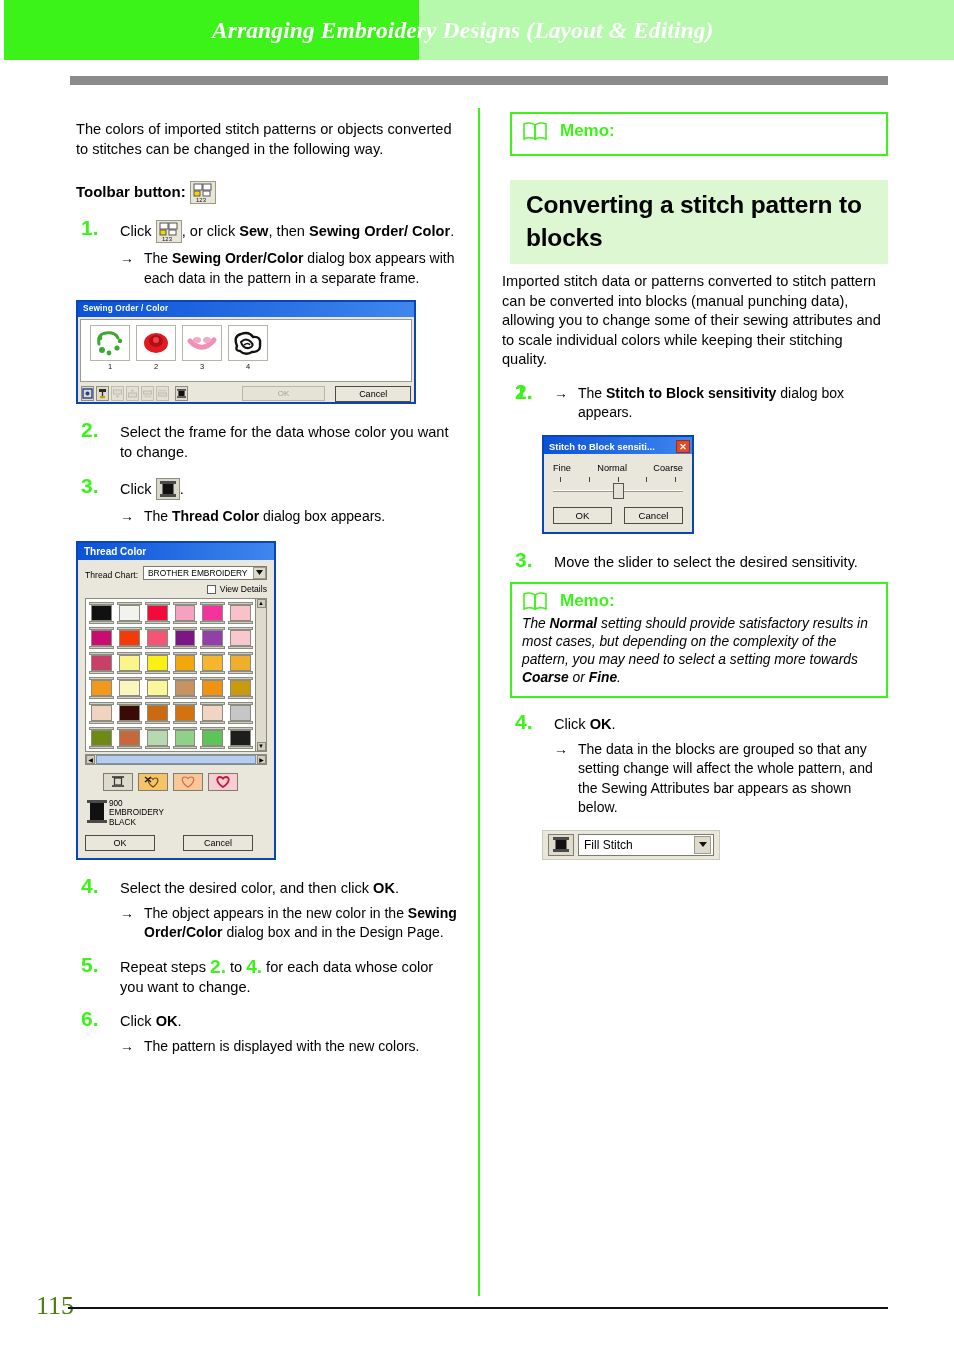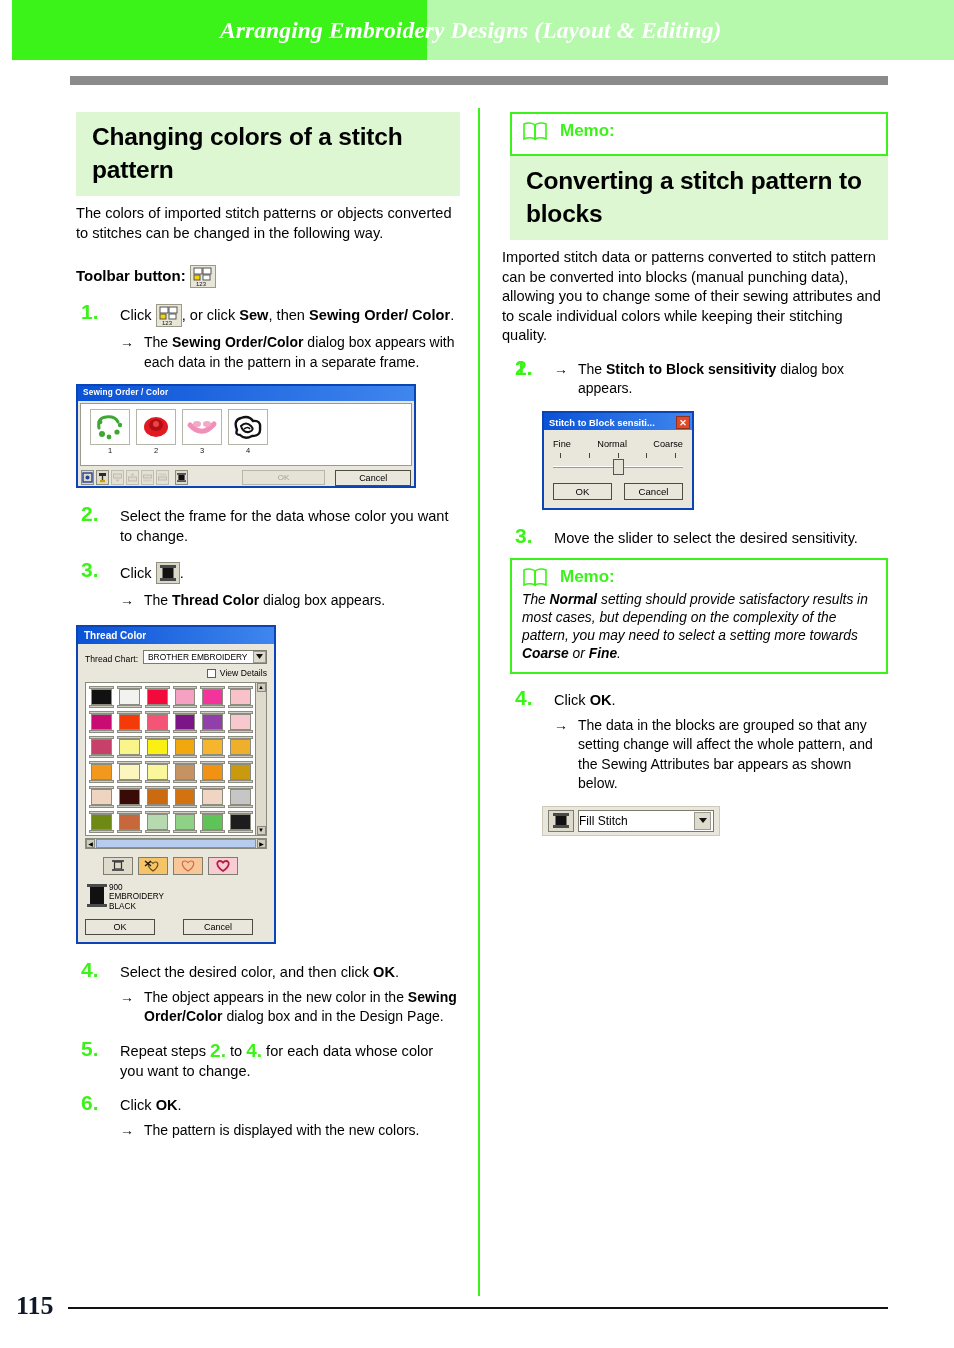"Arranging Embroidery Designs (Layout &" #header-band { left: 12px -> 4px }
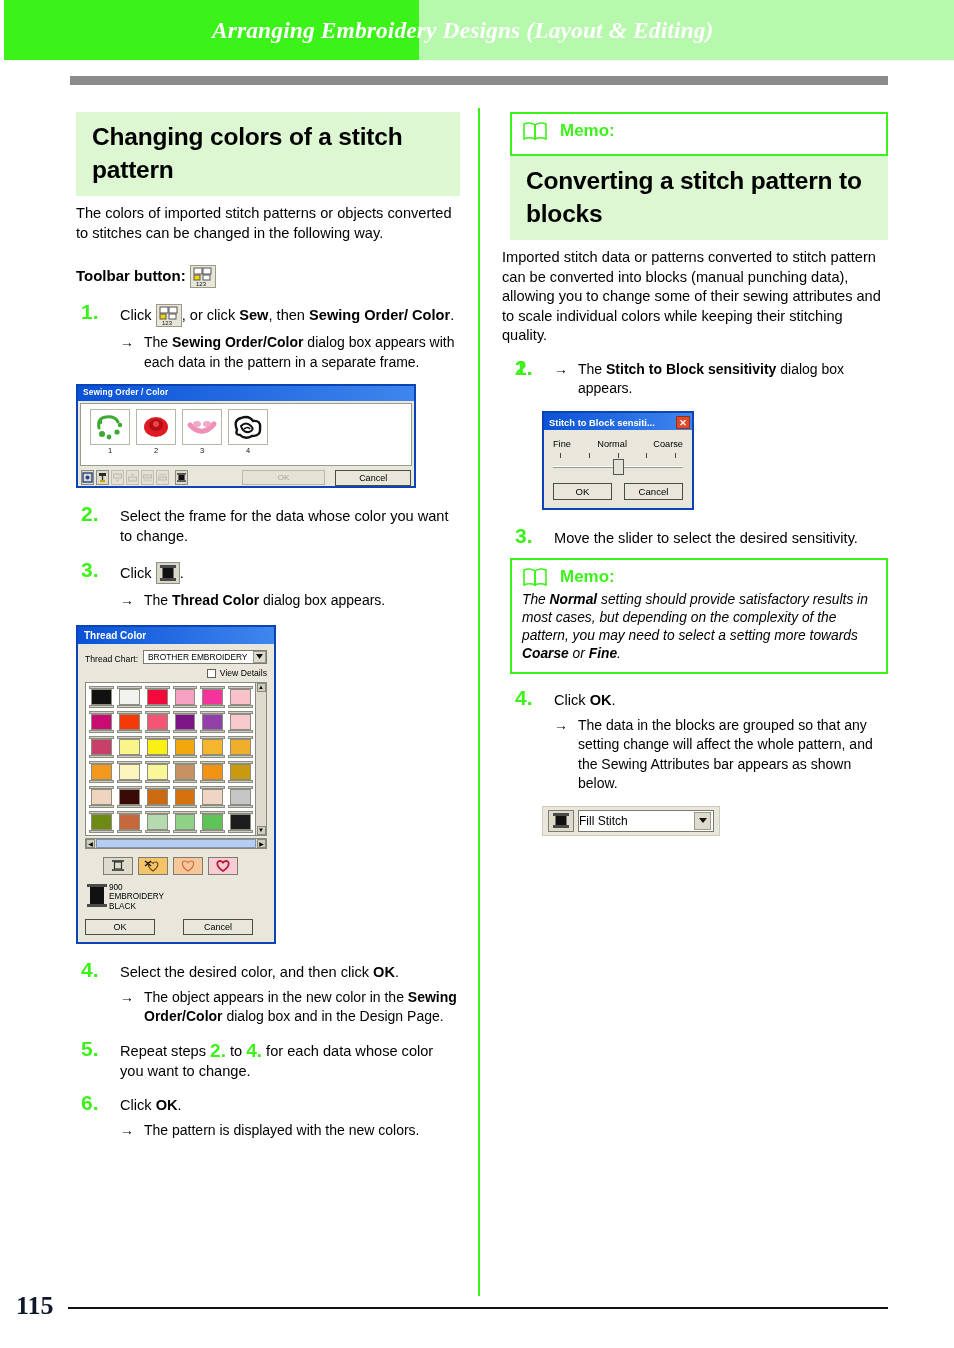"Changing colors of a stitch" div.section-head { html: <div>Changing colors of a stitch pattern</div> -> none }
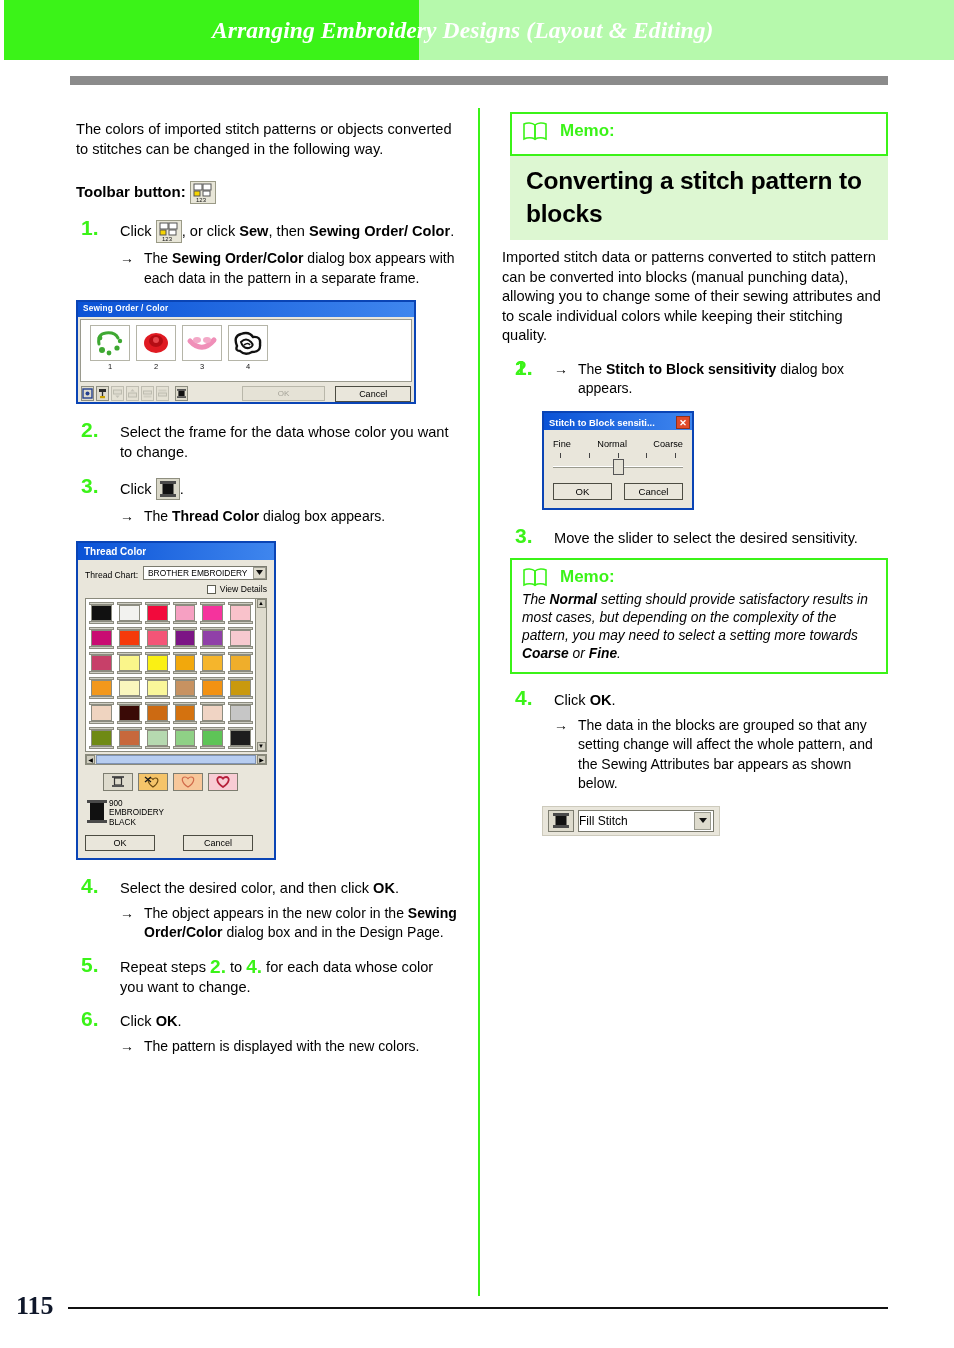"Converting a stitch pattern to" div.section-head { margin-top: none -> 24px }
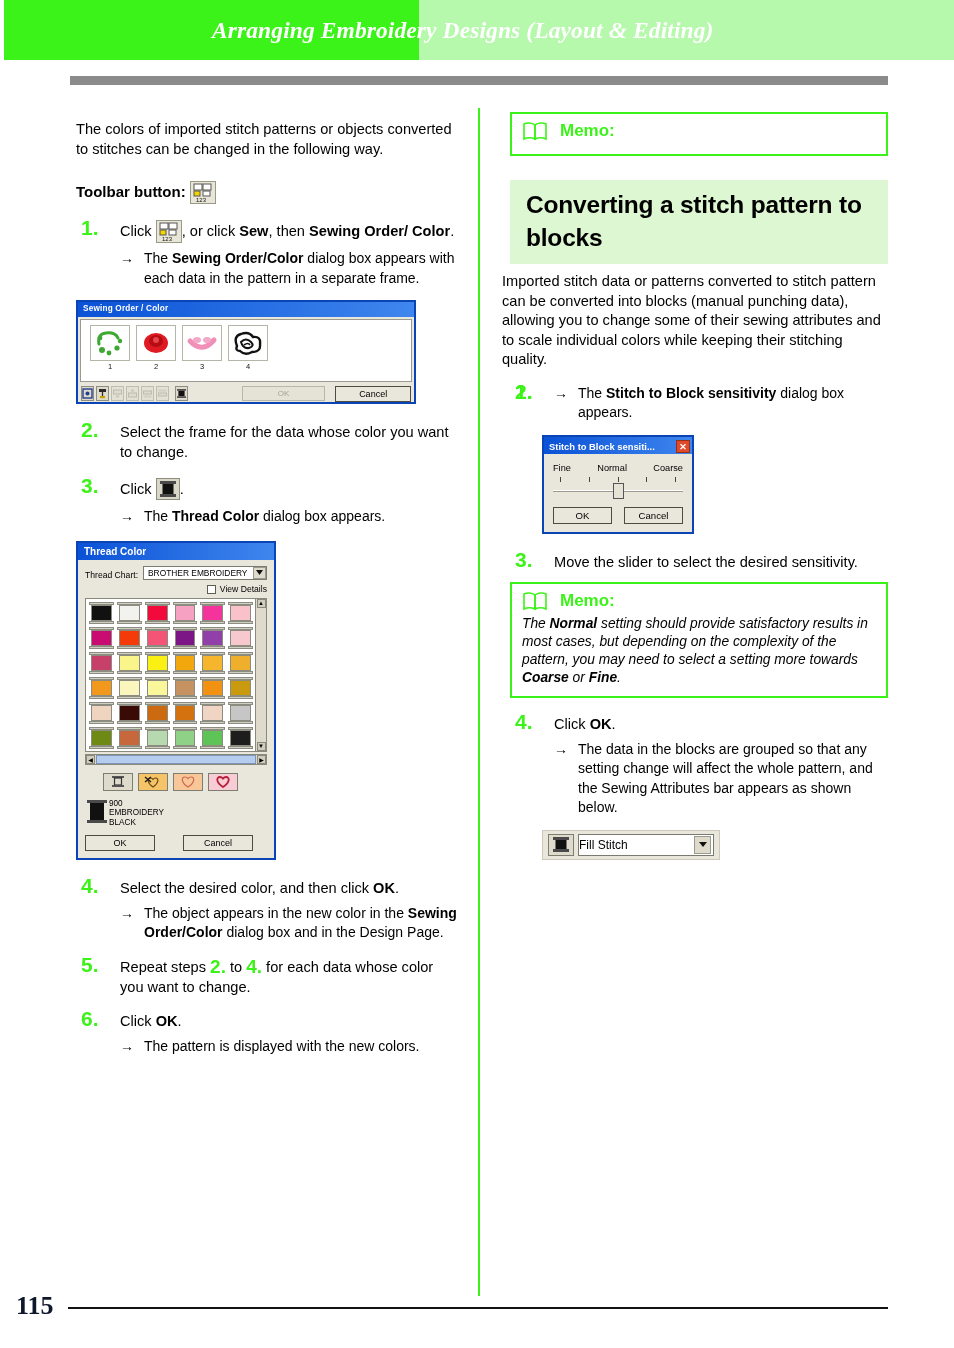"Fill Stitch" .attr-combo span { padding-left: none -> 5px }
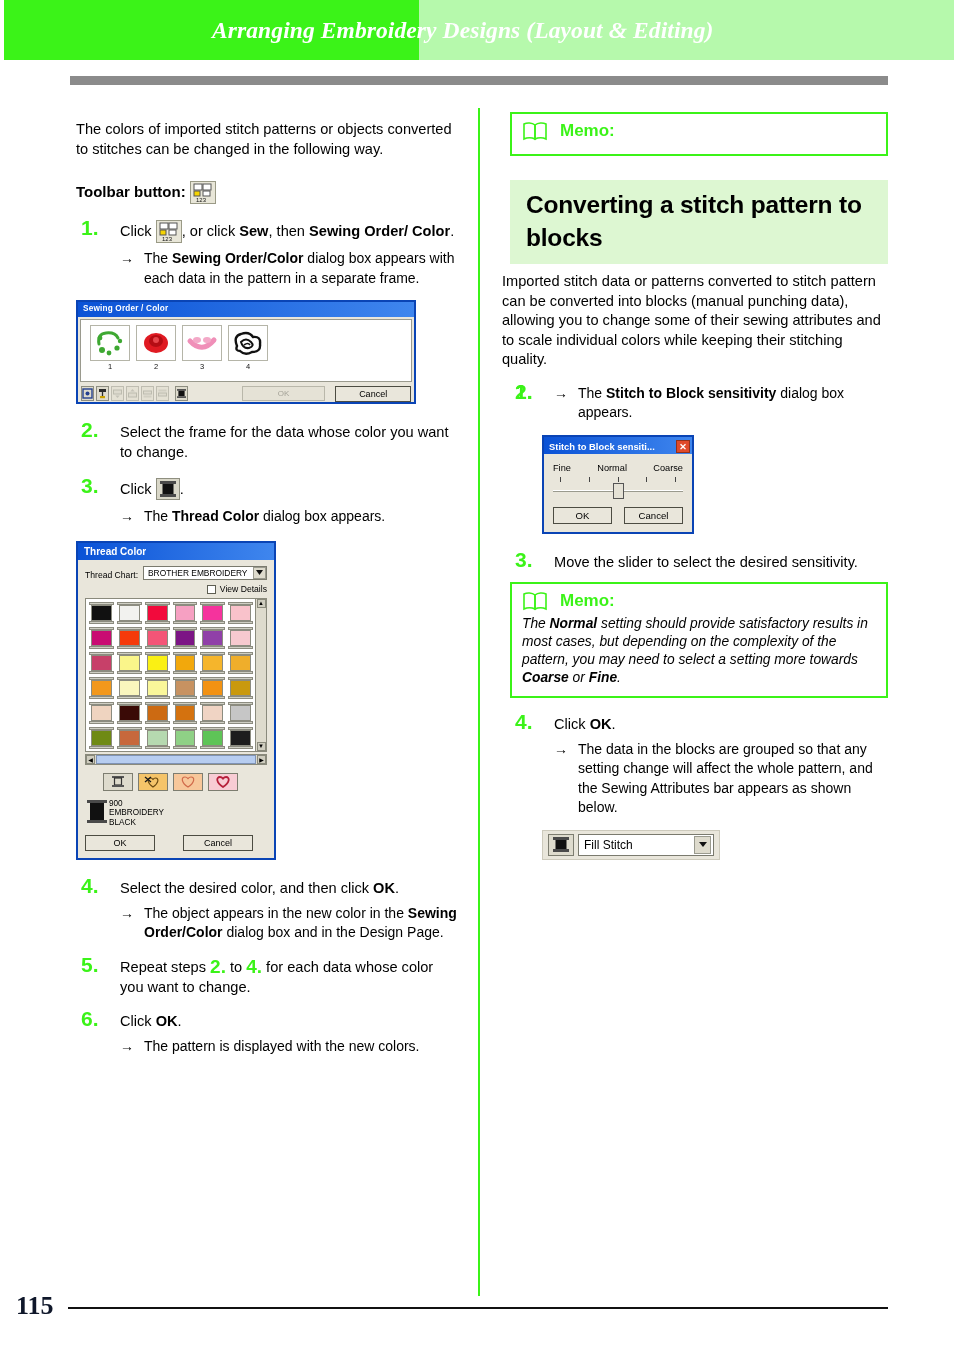"115" #footer-num { color: #0f172a -> #4d7c0f; font-weight: bold -> none; left: 16px -> 36px }
